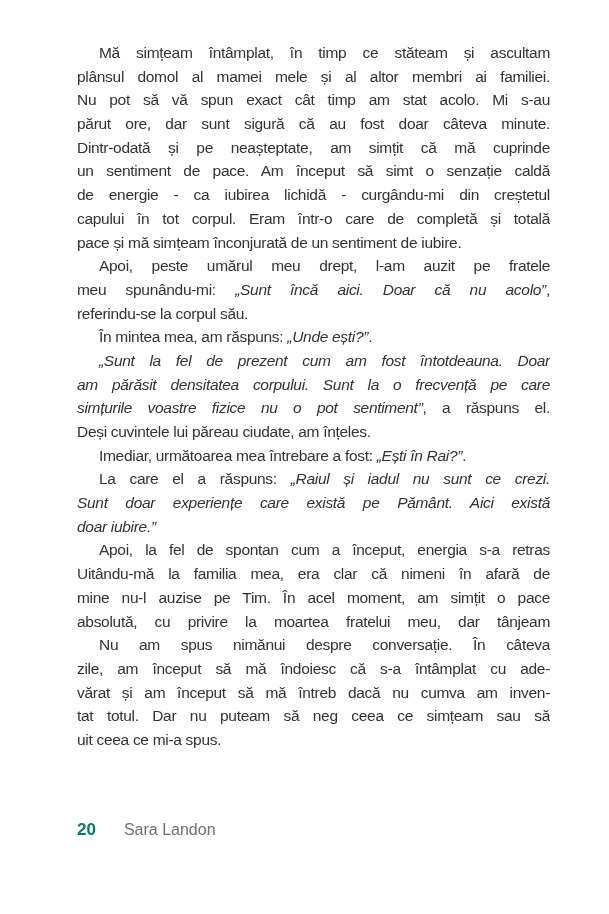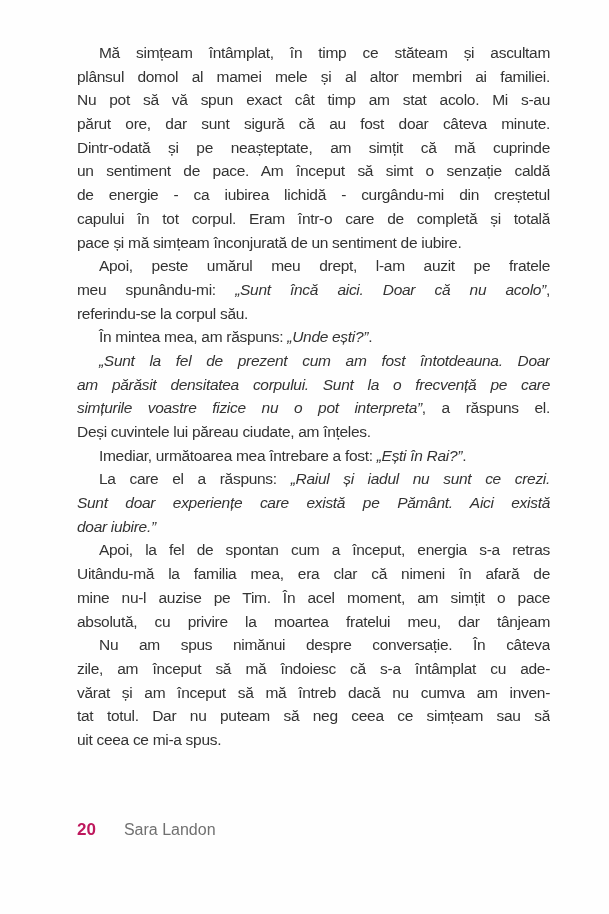"simțurile voastre fizice nu o" span.it { text: interpreta -> sentiment }
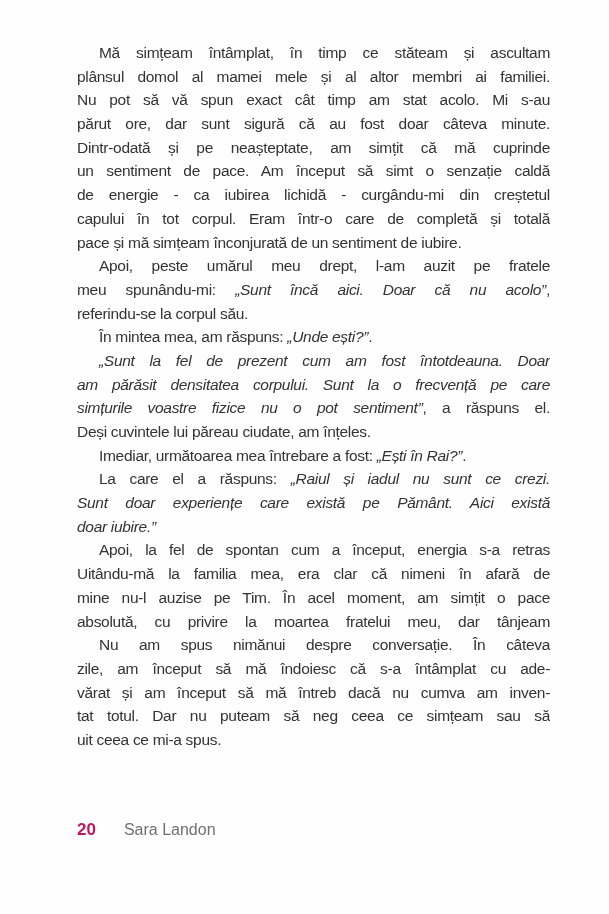"20" .page-num { color: #be185d -> #0f766e }
